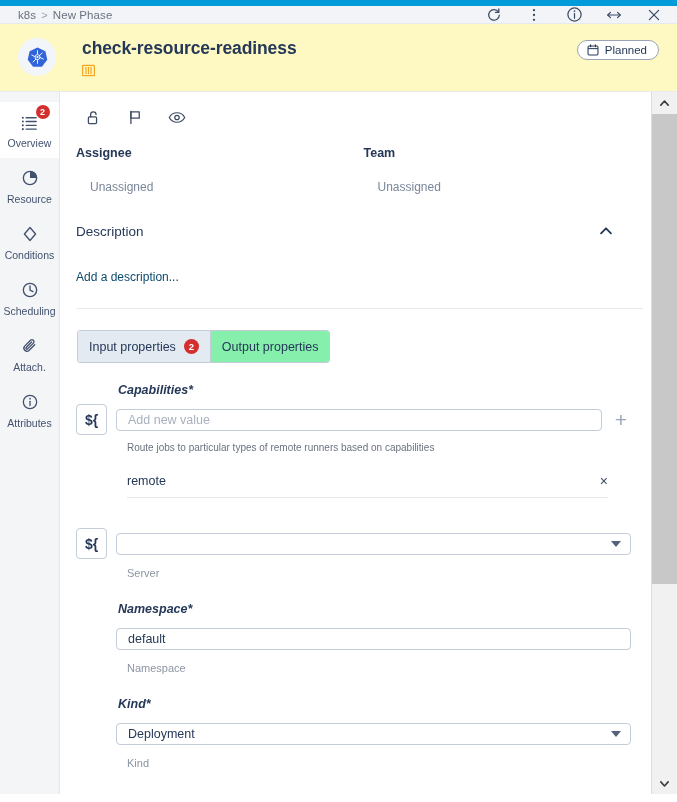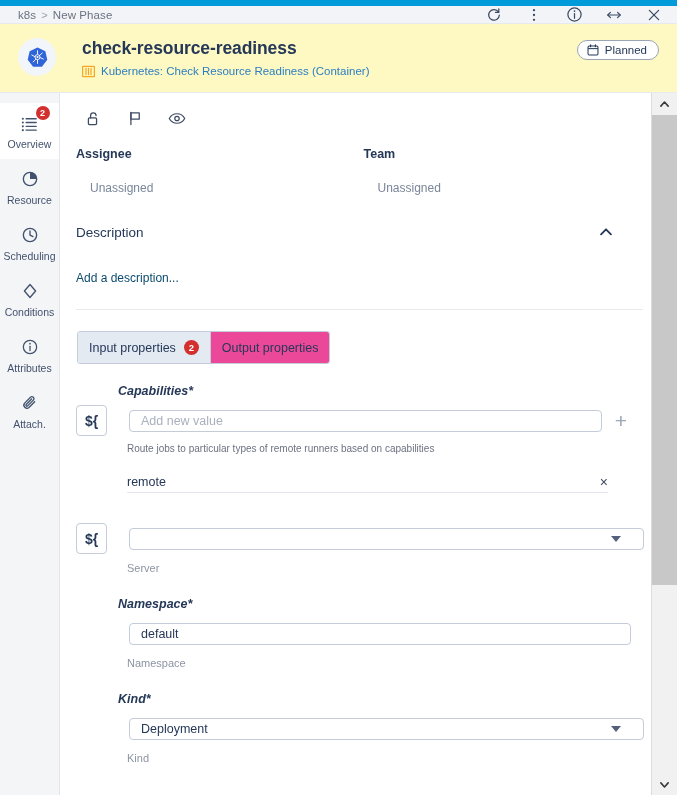"Kubernetes: Check Resource Readiness" span.subtitle-link { html: <span>Kubernetes: Check Resource Readiness (Container)</span> -> none }
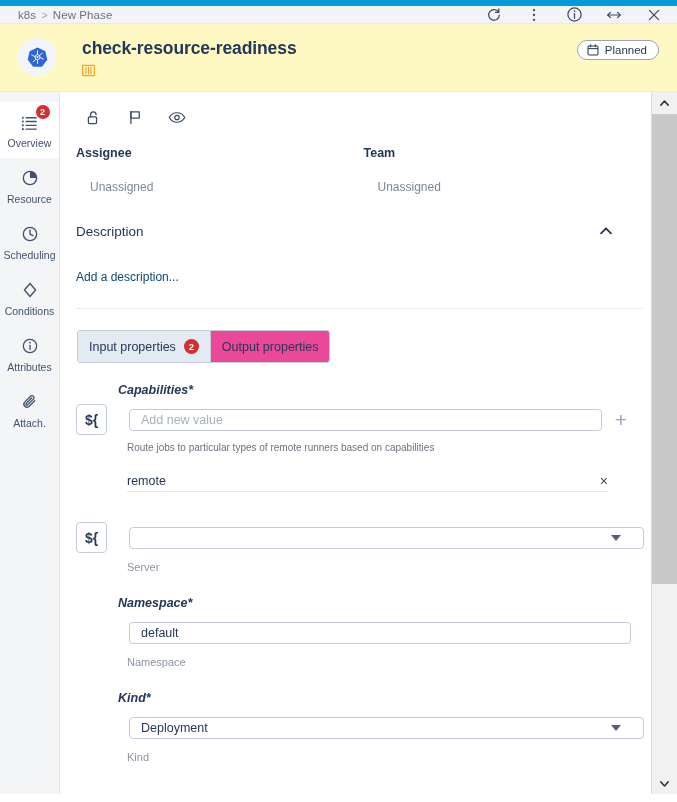"Scheduling" div.rail-item { order: before "Conditions" -> after "Conditions" }
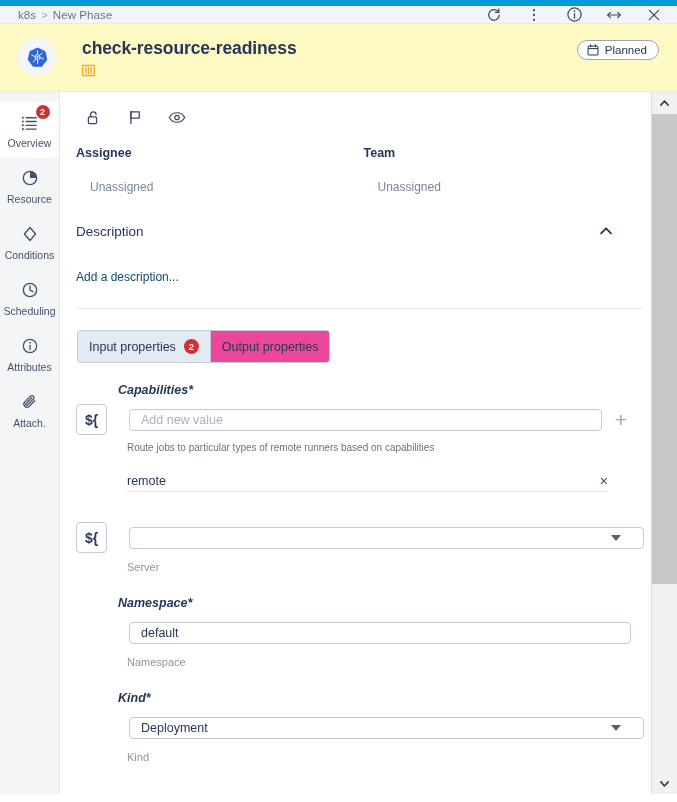"Output properties" .tab { background: #ec4899 -> #86efac }
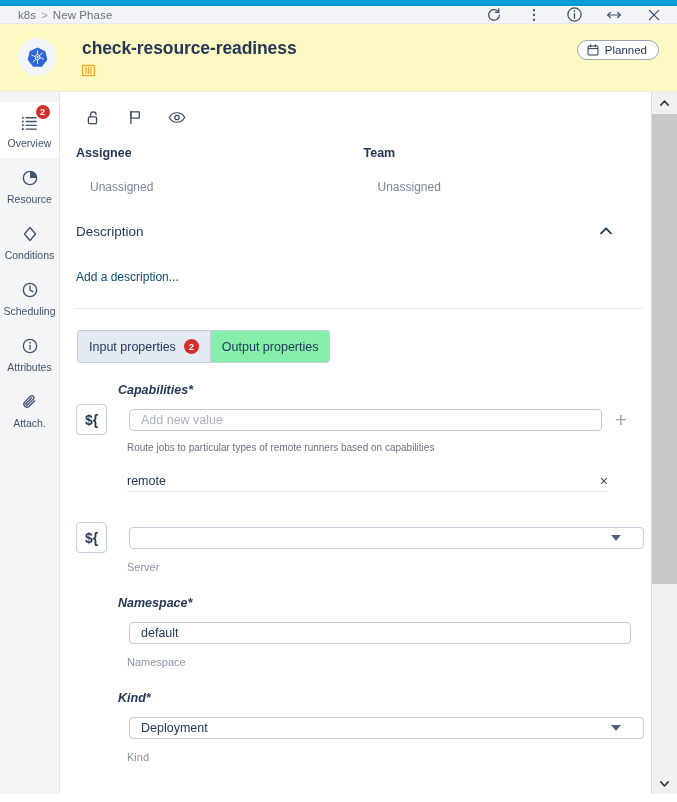"Attributes" div.rail-item { order: before "Attach." -> after "Attach." }
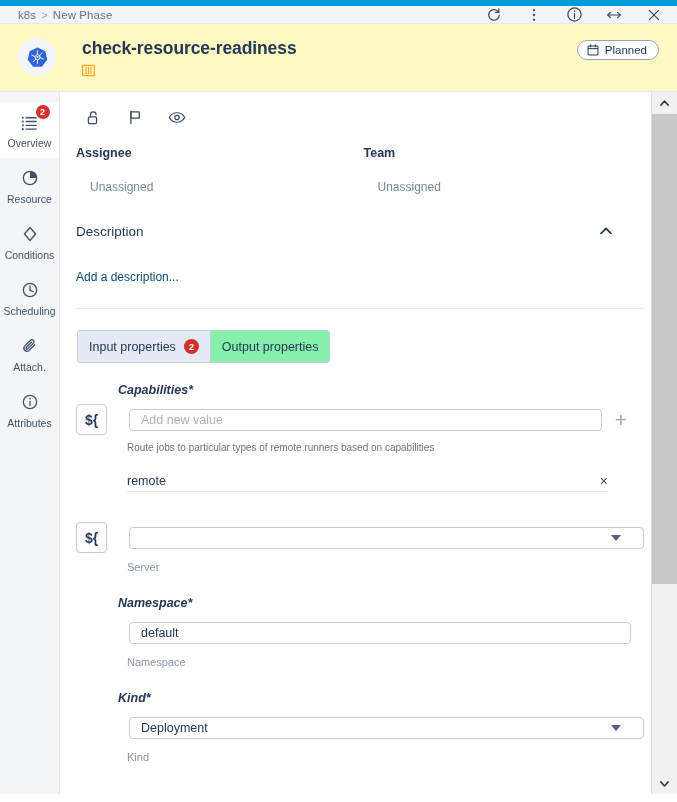"Add new value" .inp { margin-left: 13px -> none }
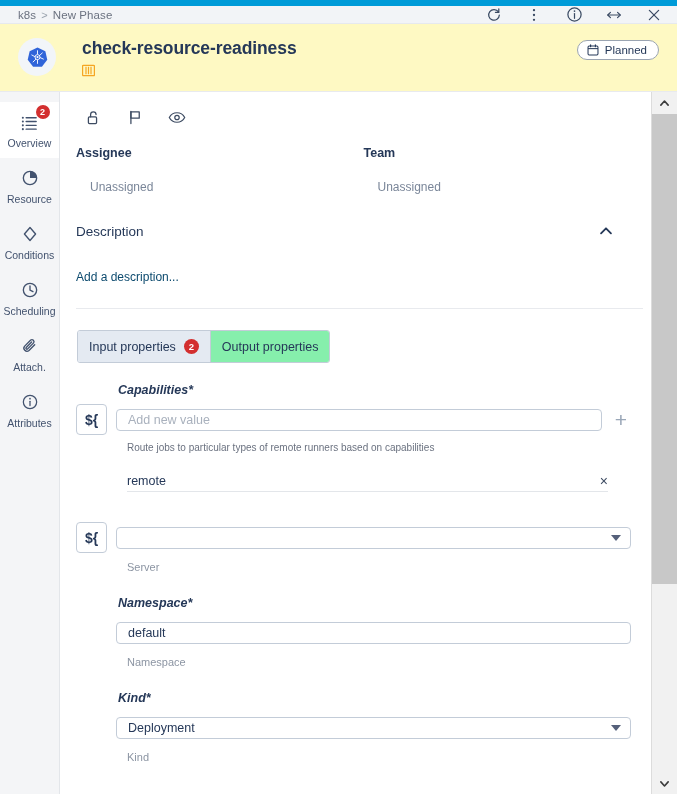"remote" .chip-row { padding-bottom: 3px -> 9px }
